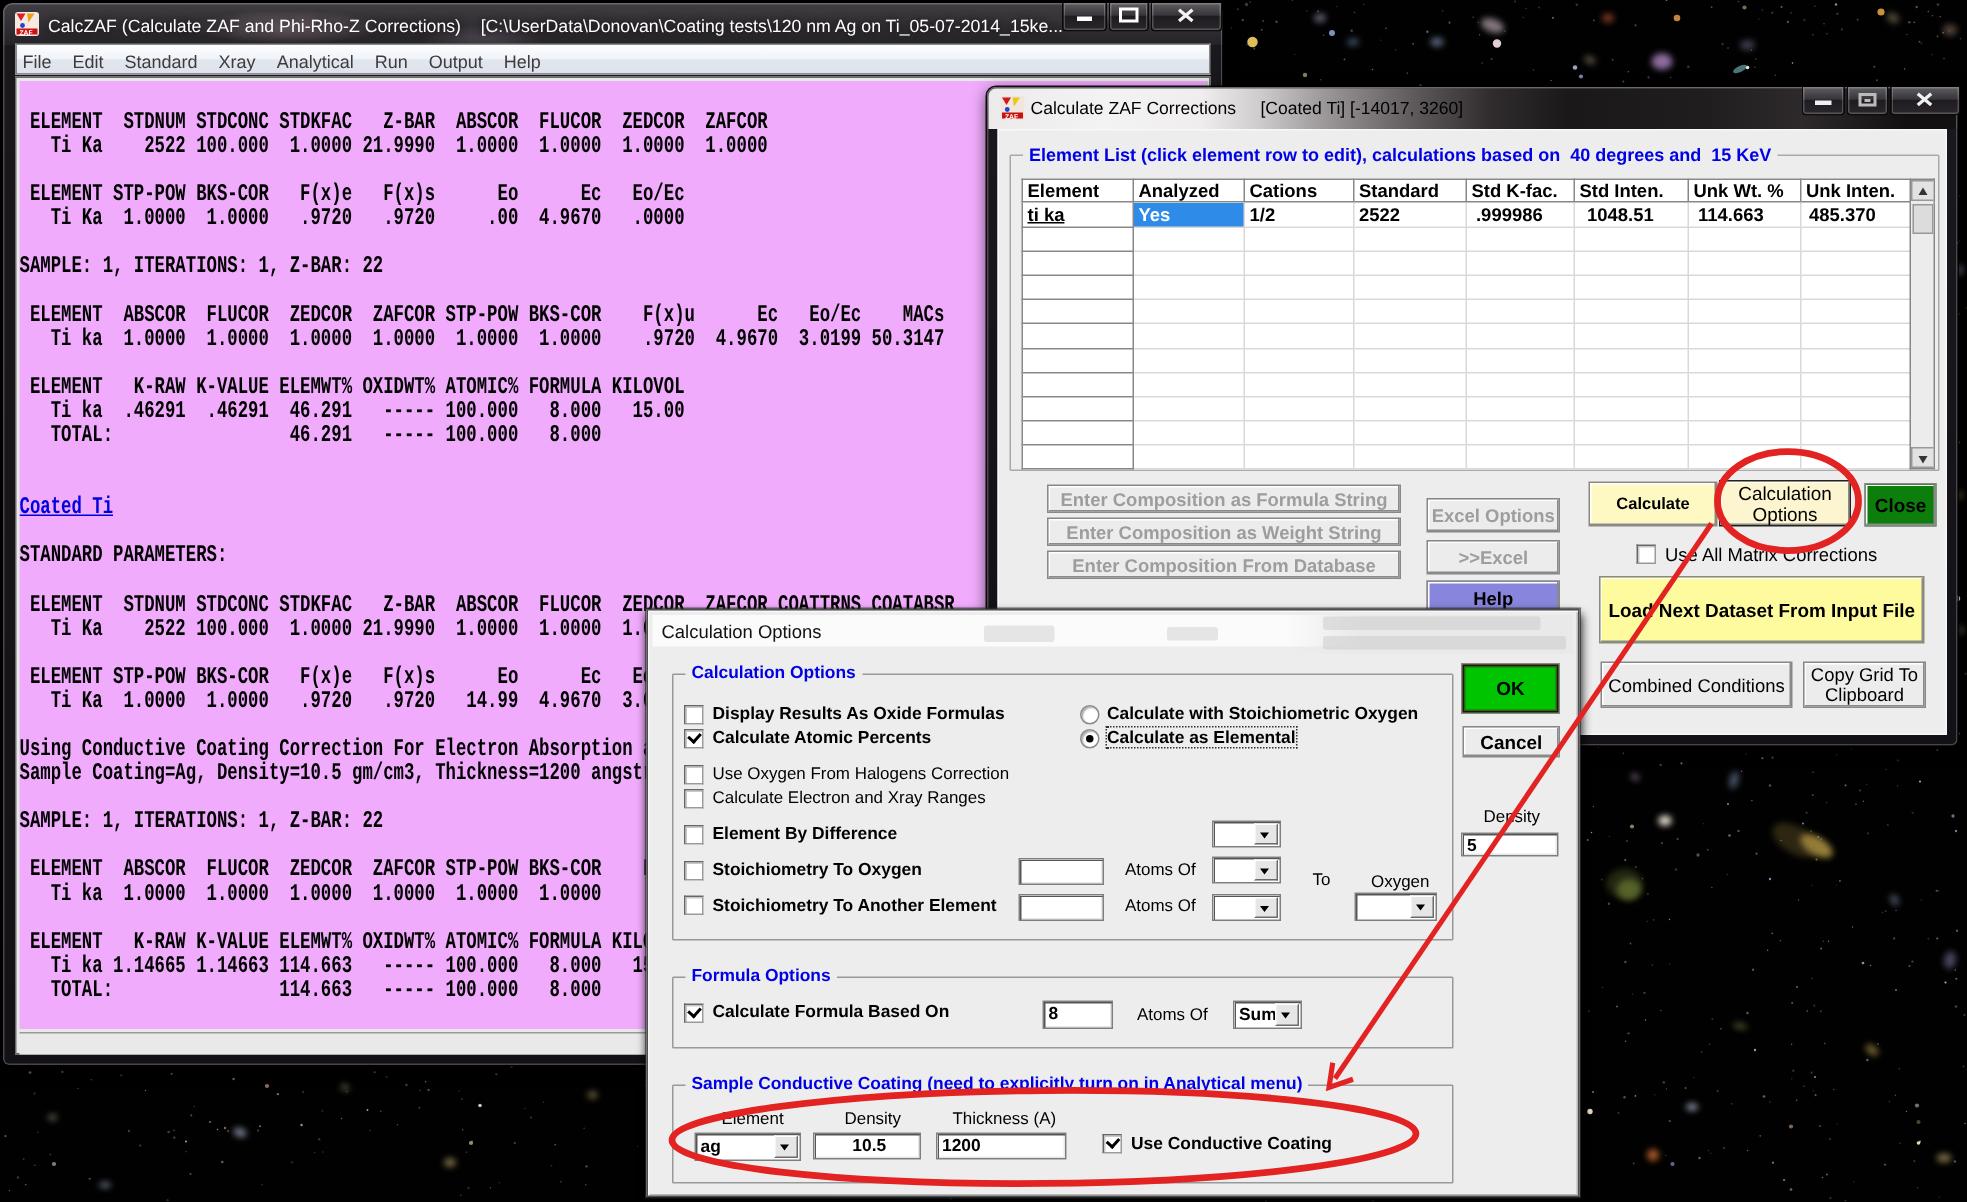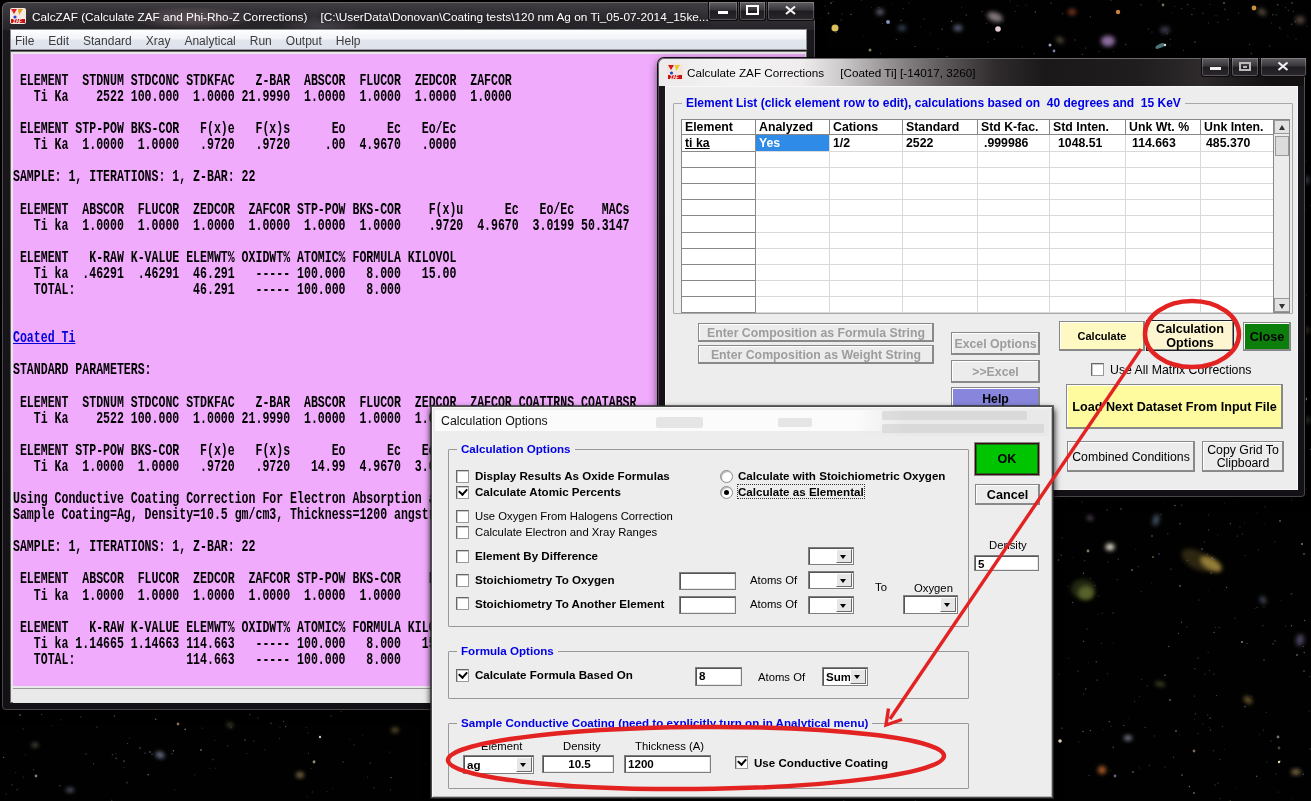"Calculation" div.btn { font-weight: bold -> normal }
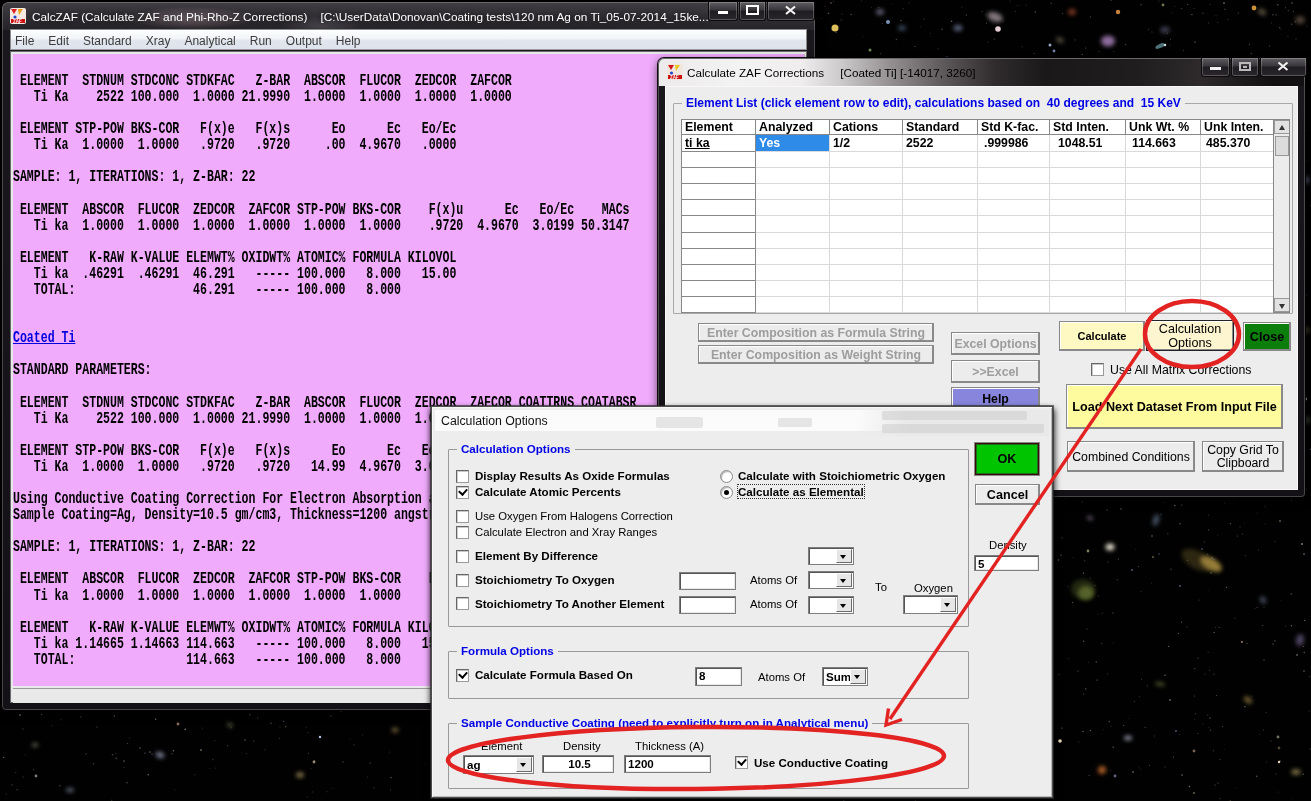"Enter Composition From Database" div.btn { html: none -> <div>Enter Composition From Database</div> }
